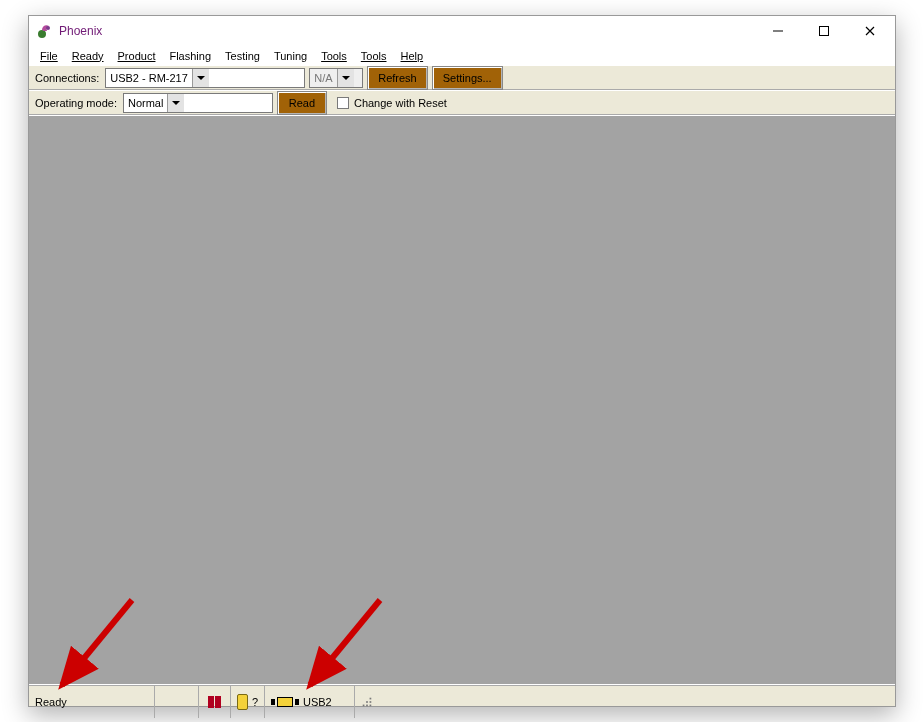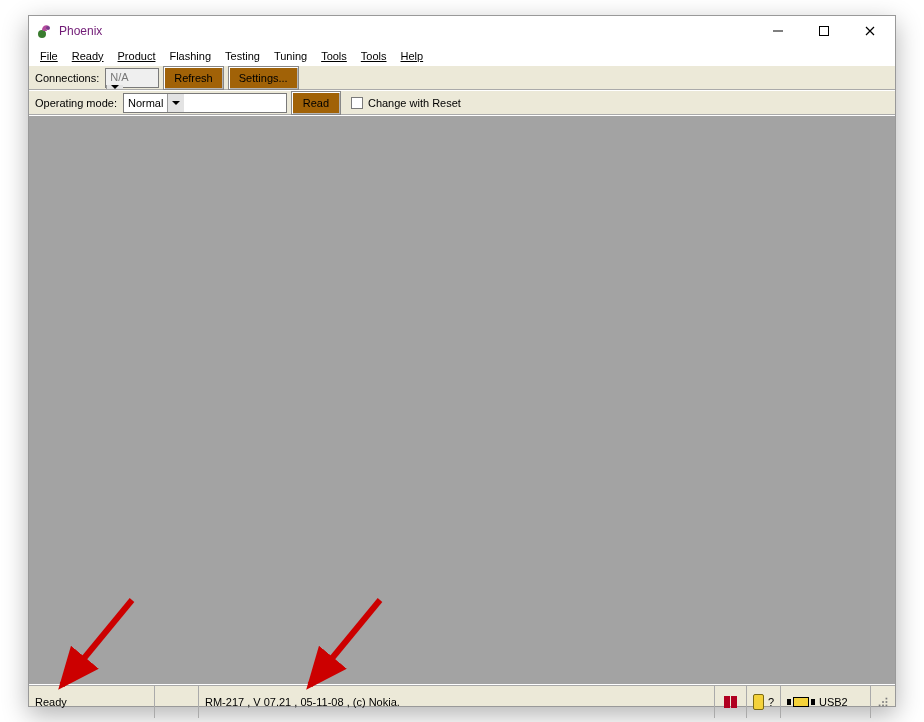"USB2 - RM-217" span.combo { html: none -> <span> <span>USB2 - RM-217</span> <span></span> </span> }
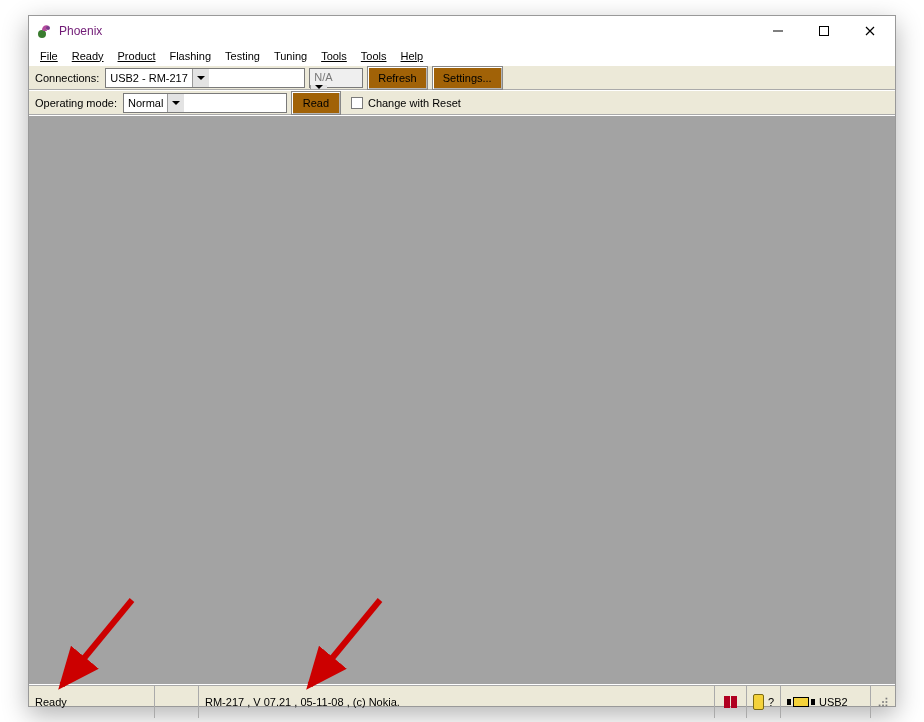"N/A" .combo.disabled { flex-direction: column -> none }
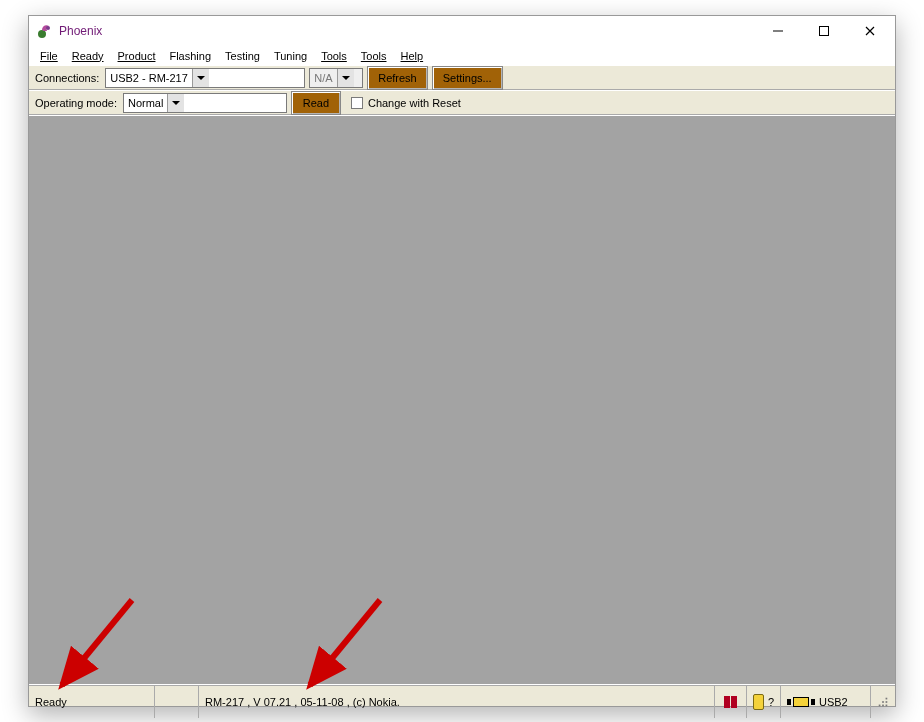"Normal" span.combo { width: 164px -> 150px }
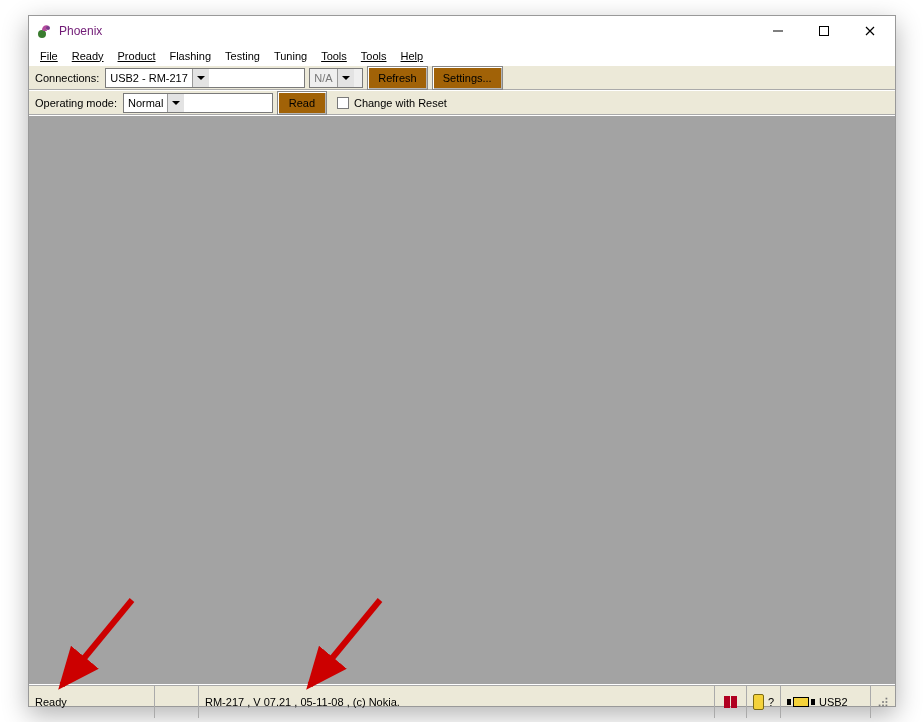"RM-217 , V 07.21 ," div.status-cell { html: <div> <span>RM-217 , V 07.21 , 05-11-08 , (c) Nokia.</span> </div> -> none }
